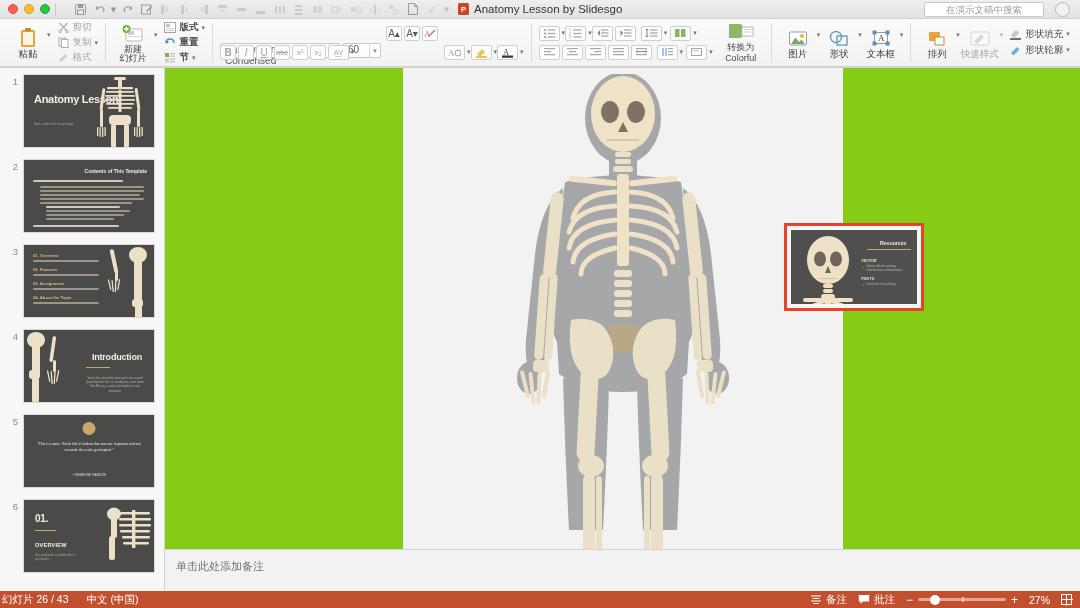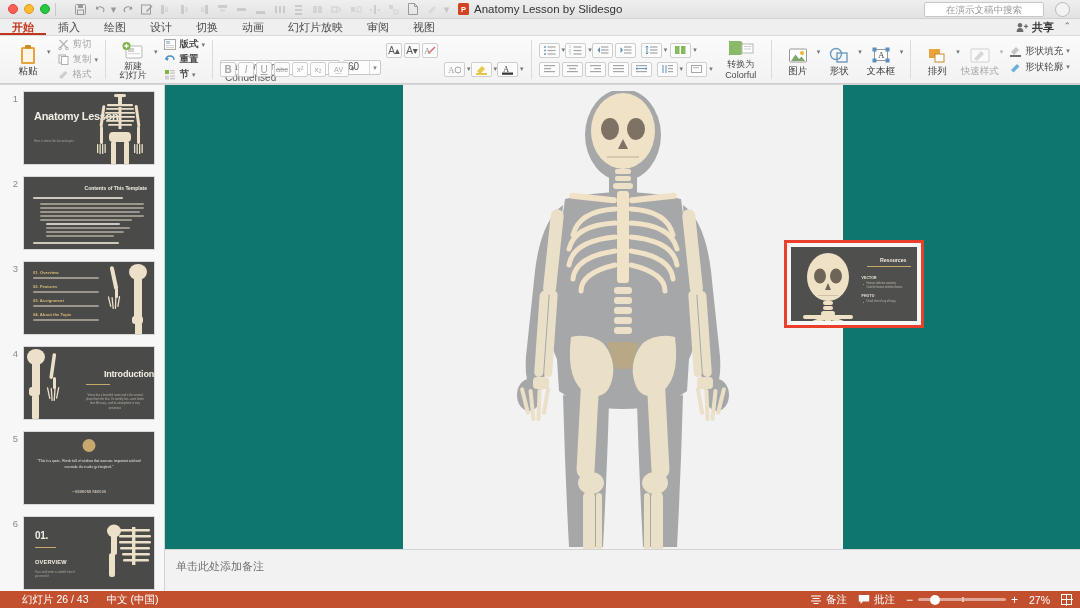"开始" div.tabsrow { html: <div> <div>开始</div> <div>插入</div> <div>绘图</div> <div>设计</div> <div>切换</div> <div>动画</div> <div>幻灯片放映</div> <div>审阅</div> <div>视图</div> <div> <svg> <circle></circle> <path></path> <path></path> </svg> <span>共享</span> </div> <div>⌃</div> </div> -> none }
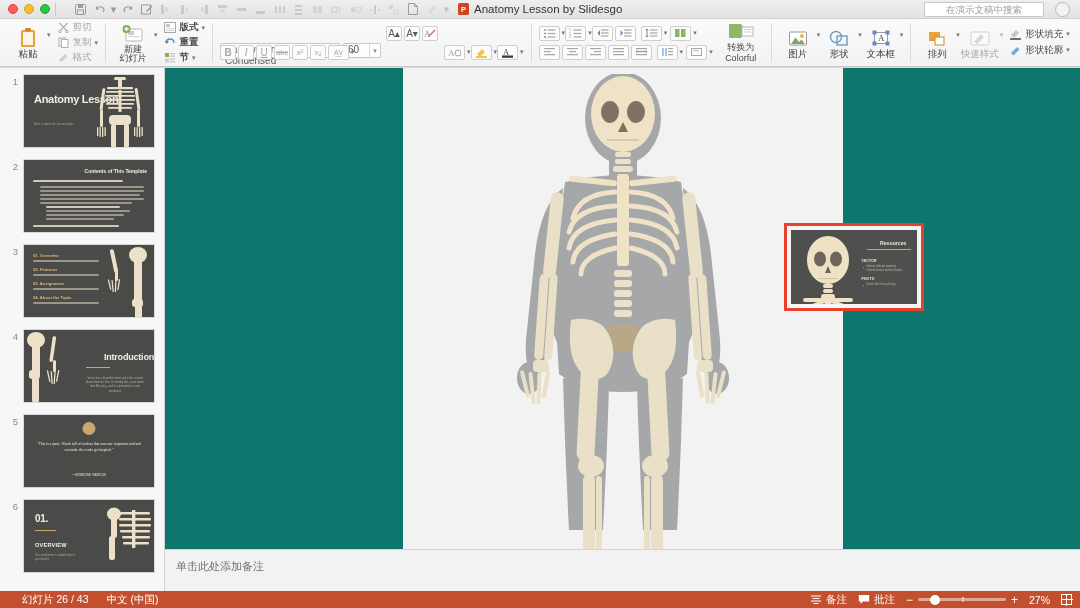"Introduction" div { right: 0 -> 12px }
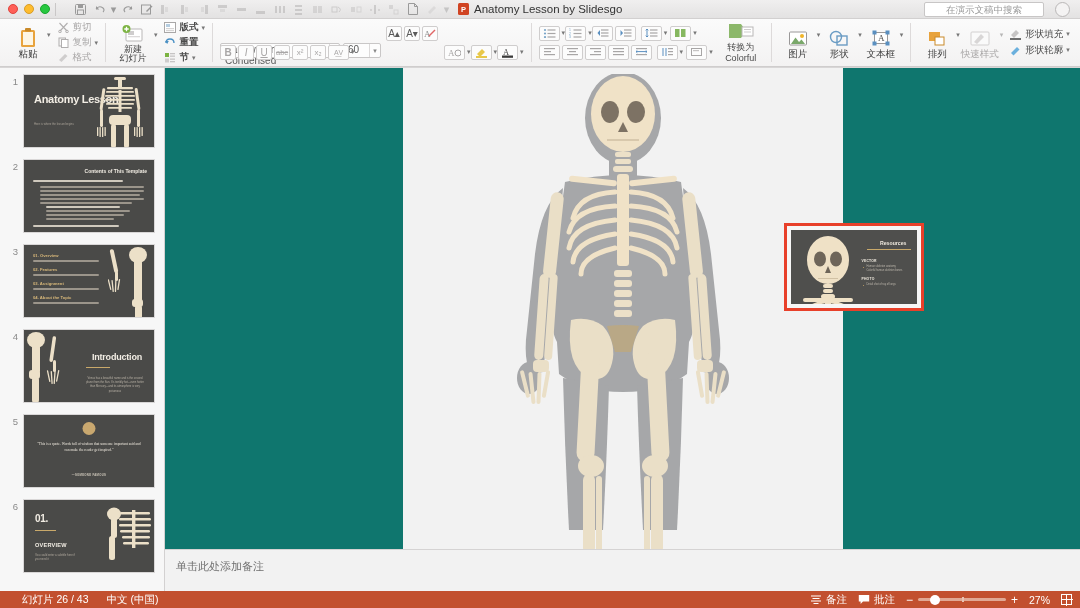"单击此处添加备注" .canvas { background: #0f766e -> #84cc16 }
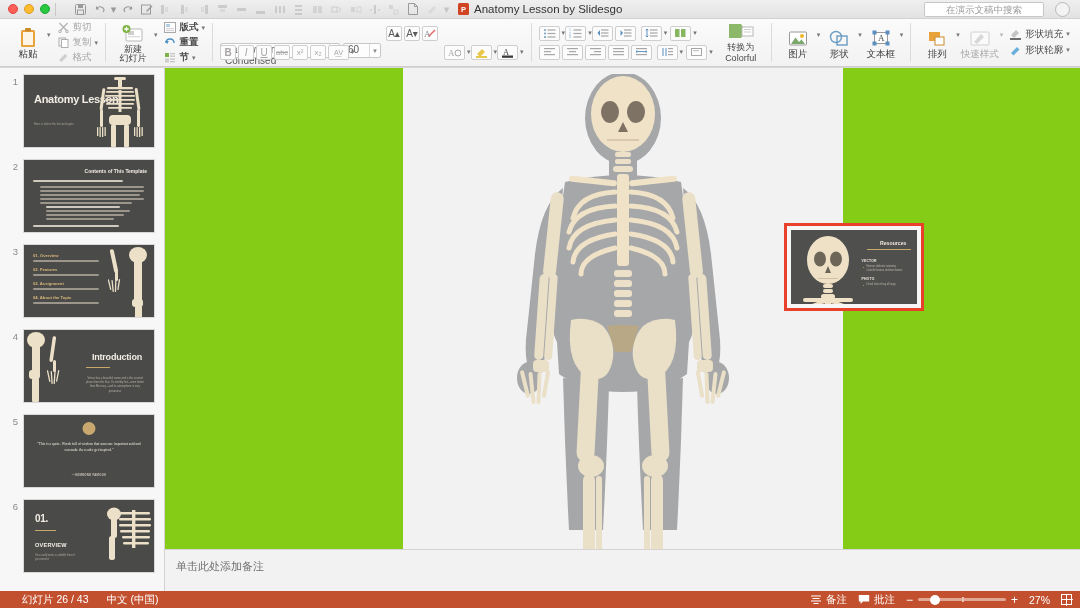"幻灯片 26 / 43" .sb-left { margin-left: 12px -> none; padding-left: 10px -> 2px }
